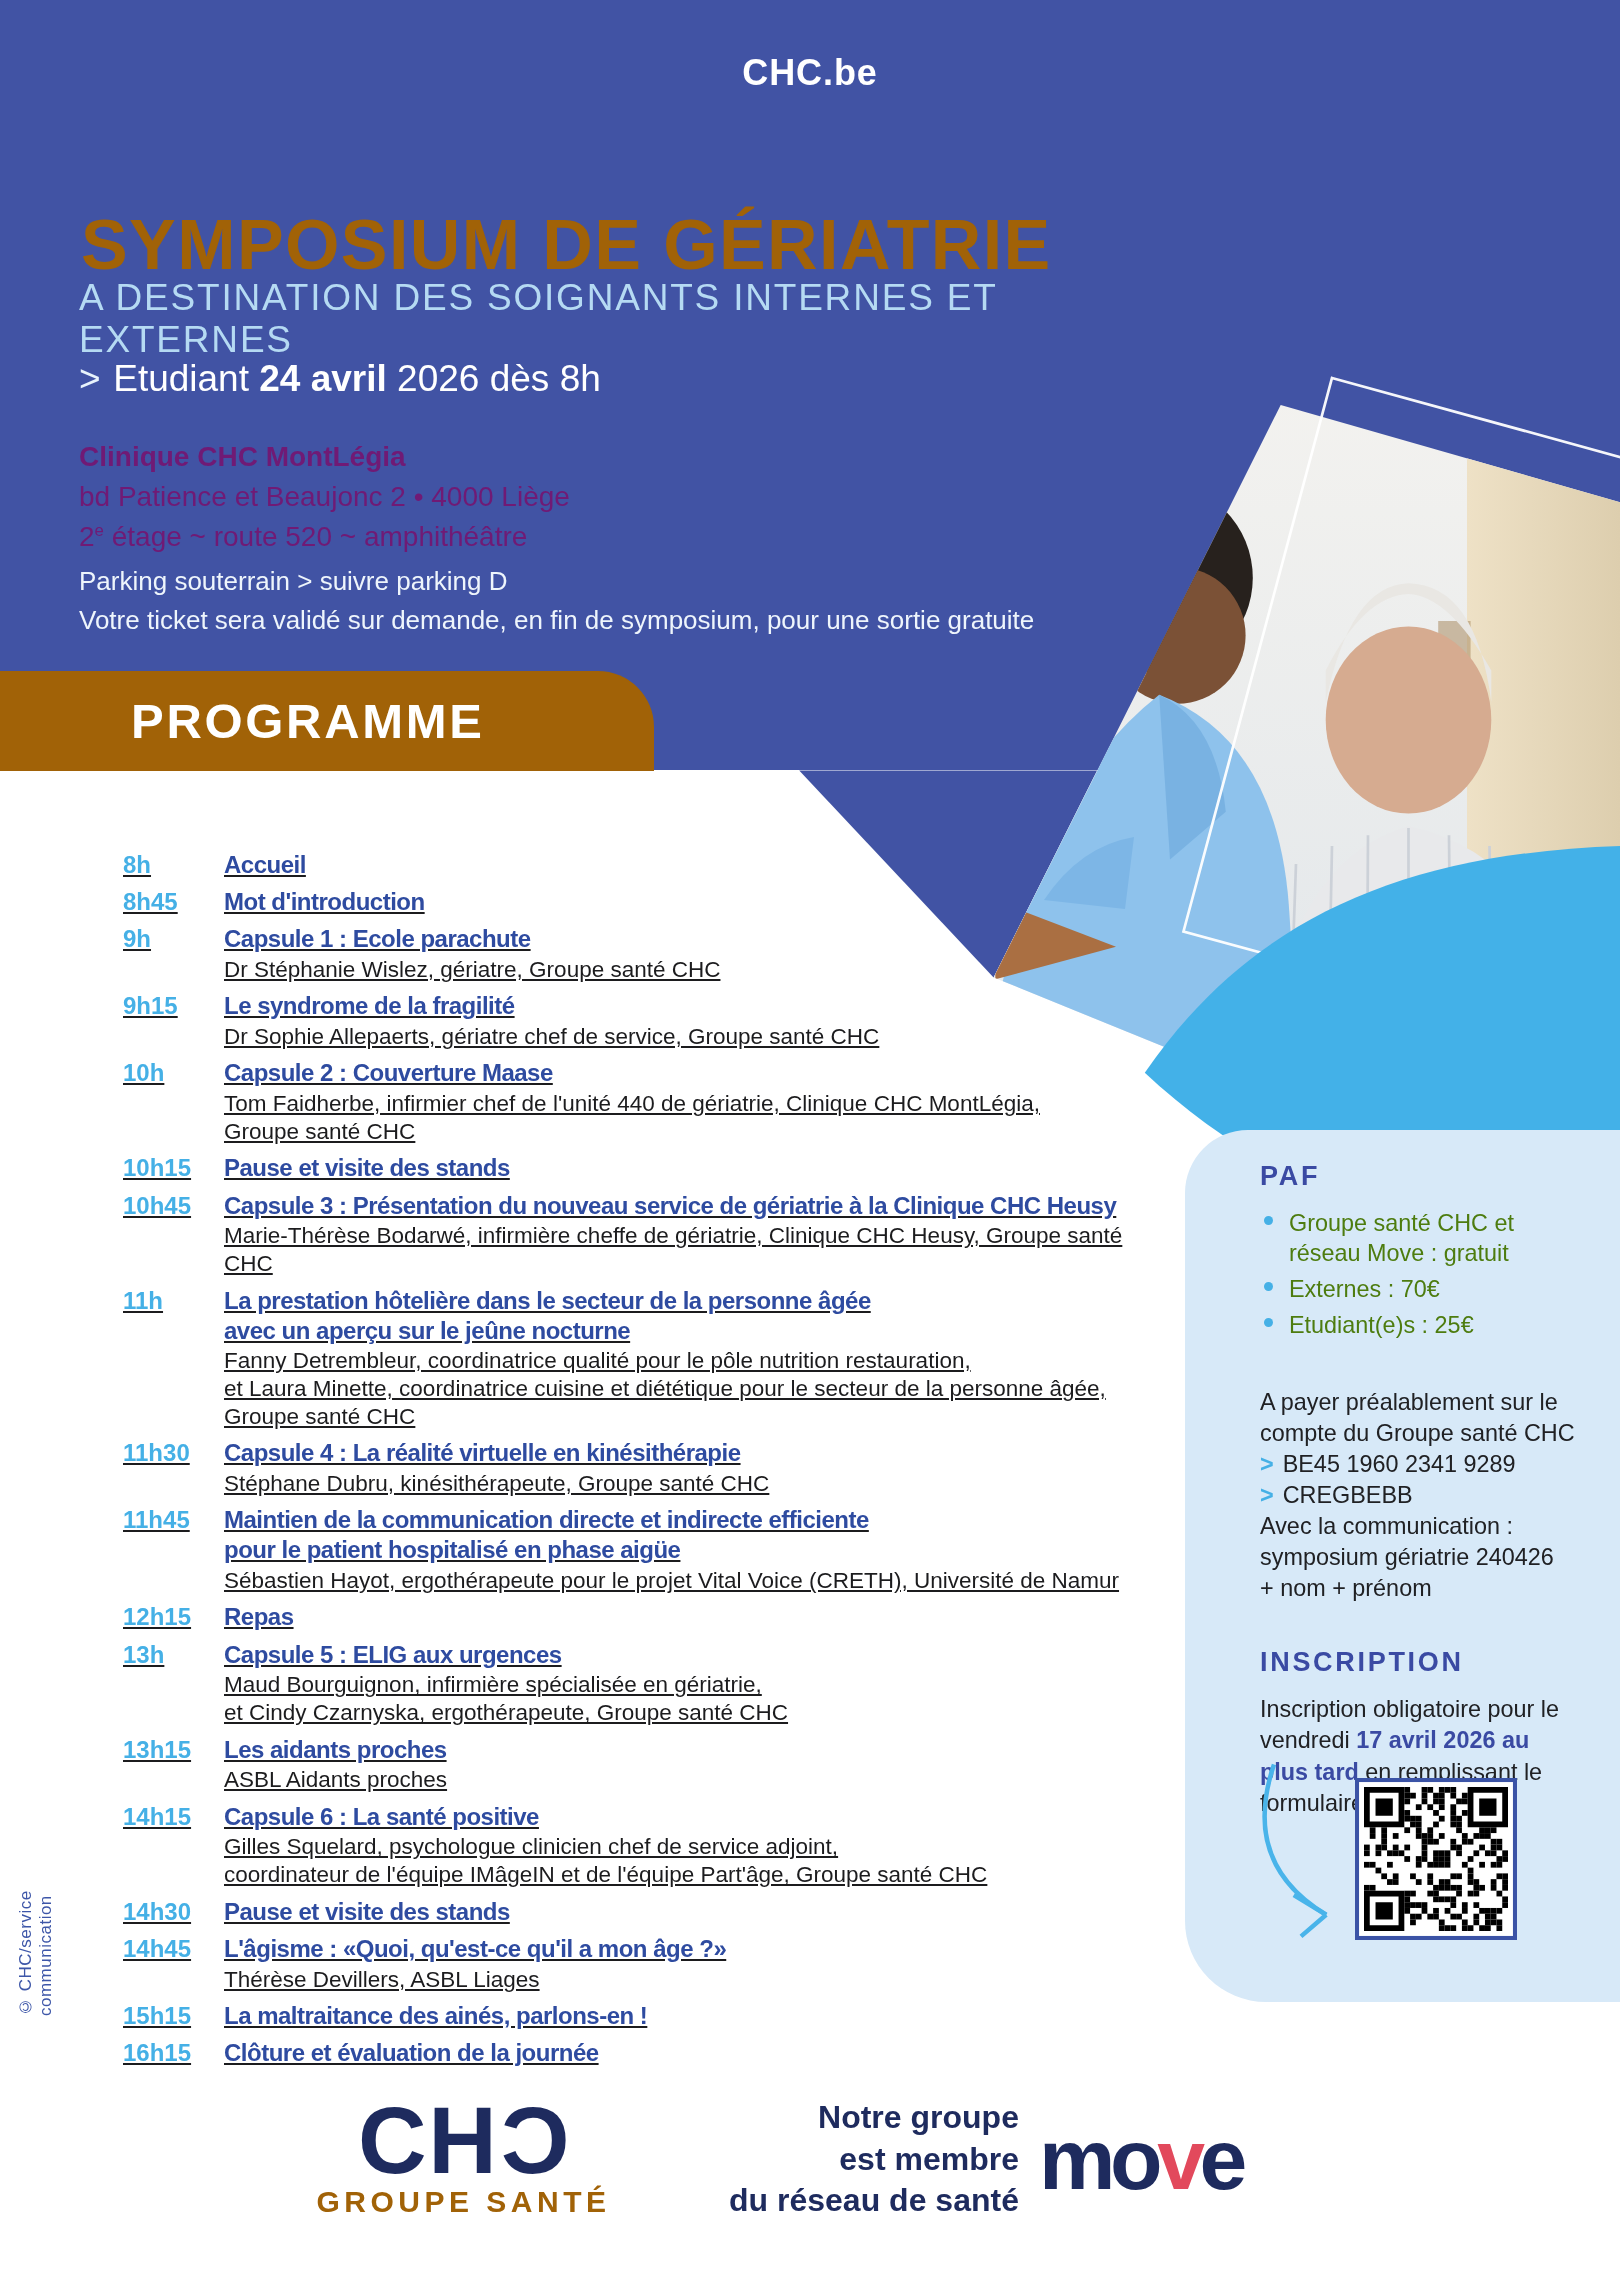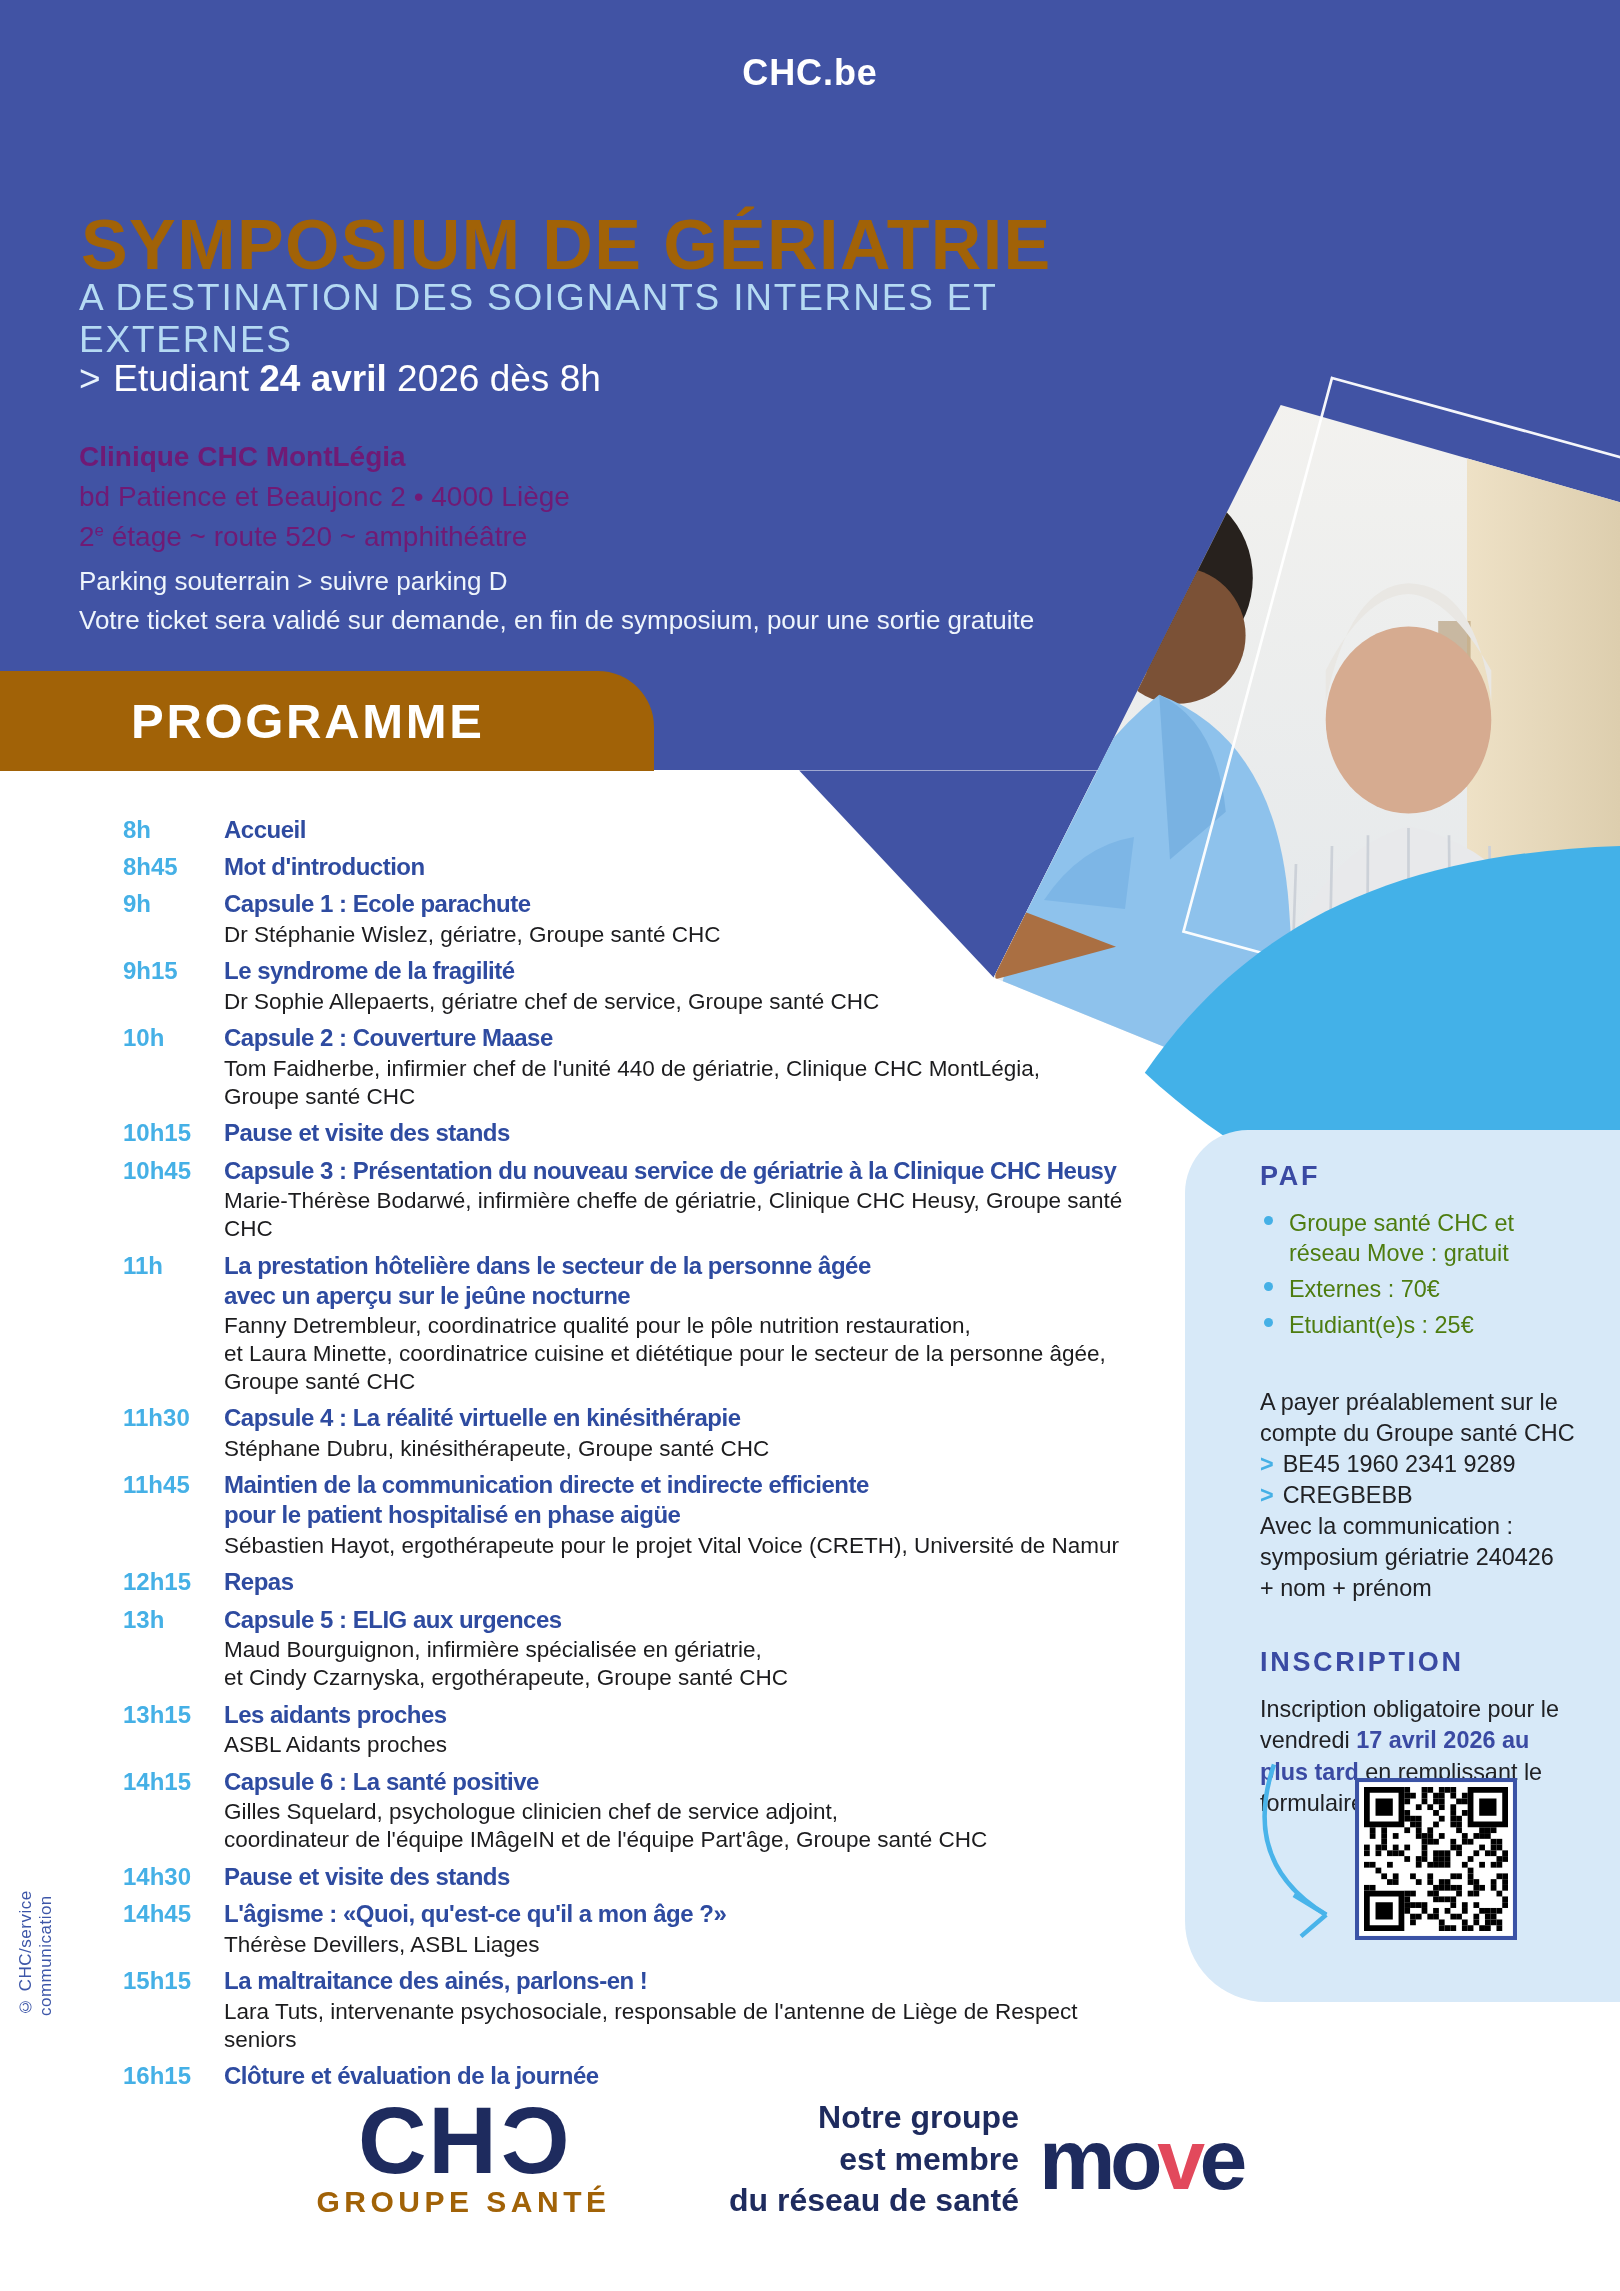"8h" .schedule { text-decoration: none -> underline; top: 815px -> 850px }
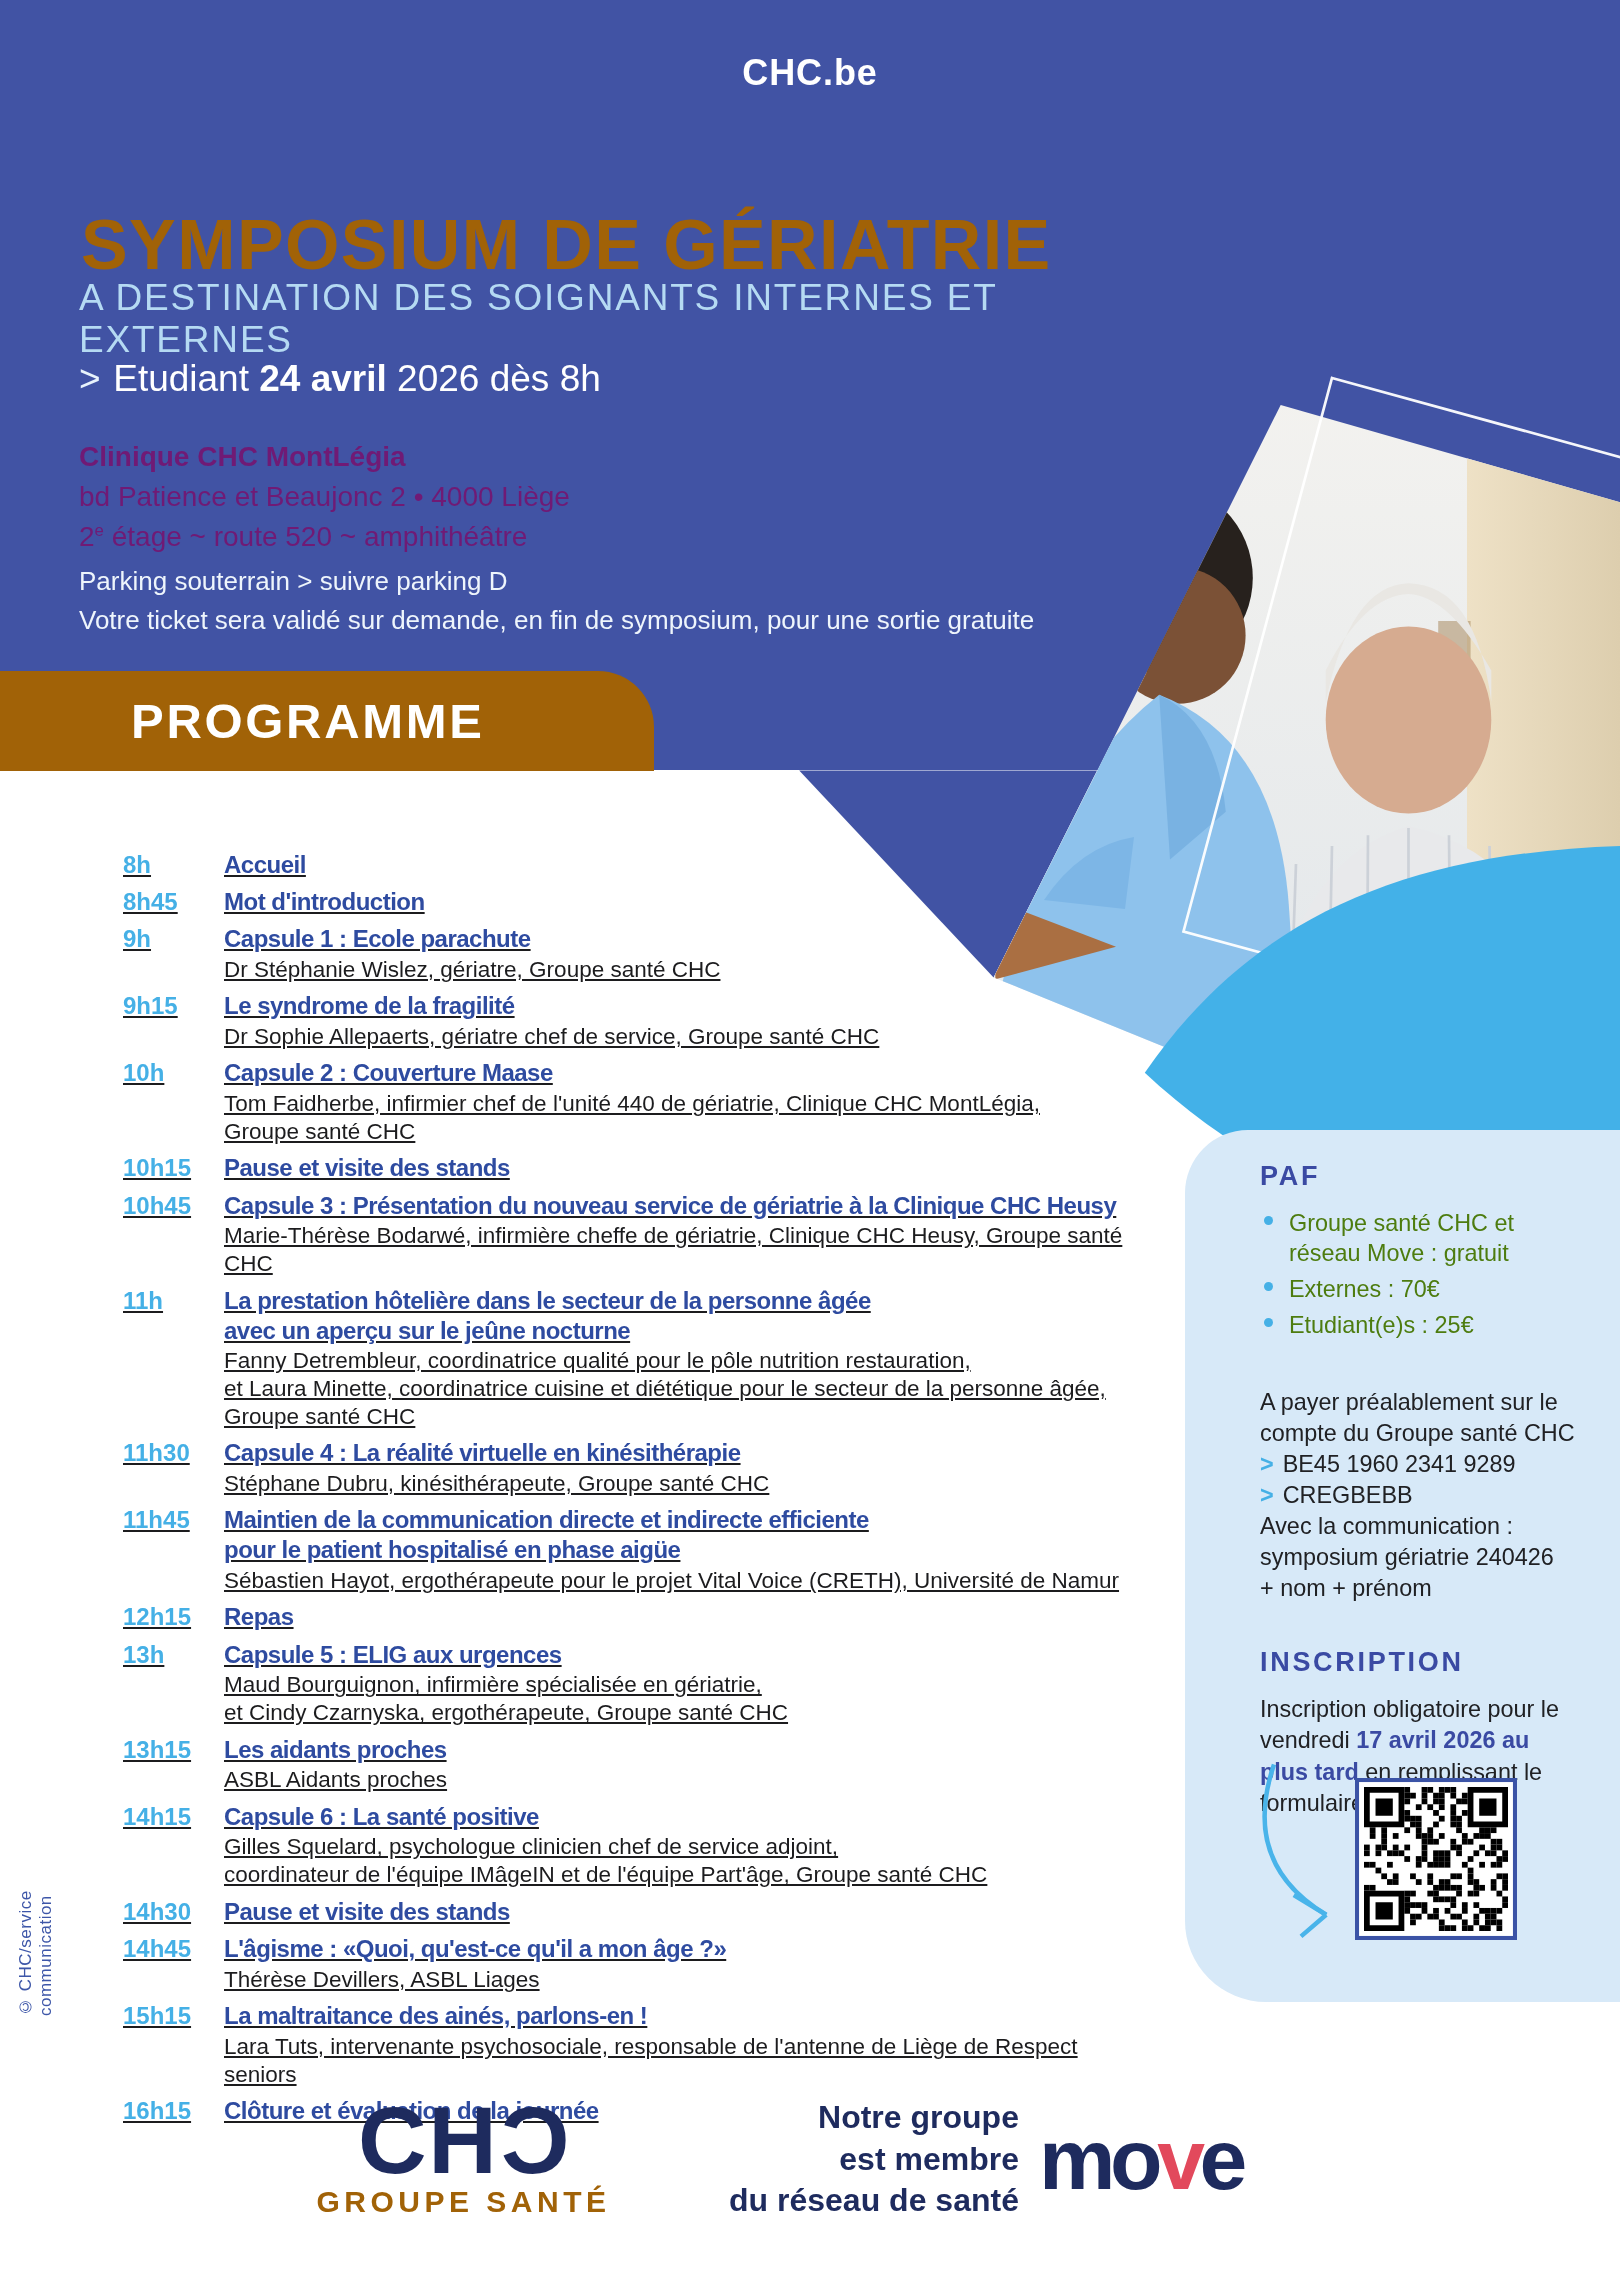"Lara Tuts, intervenante psychosociale," div.dt { html: <div>Lara Tuts, intervenante psychosociale, responsable de l'antenne de Liège de Respect seniors</div> -> none }
